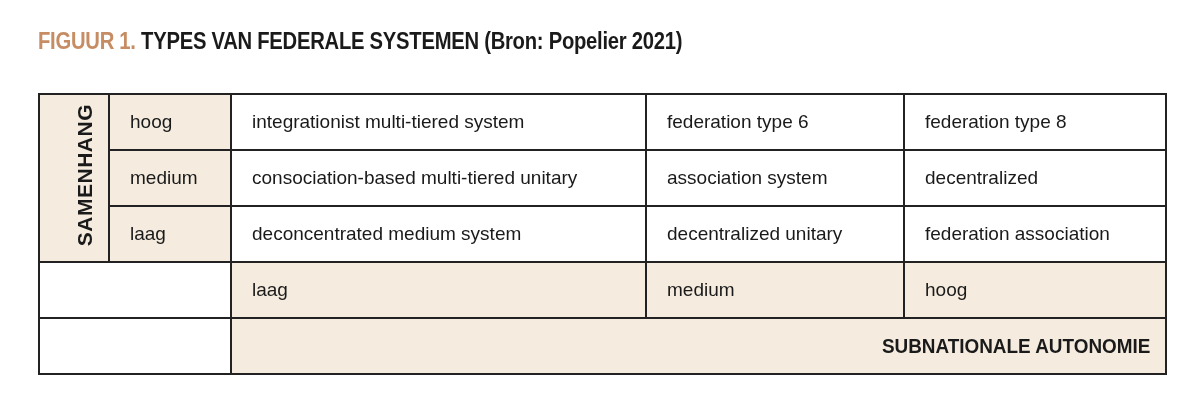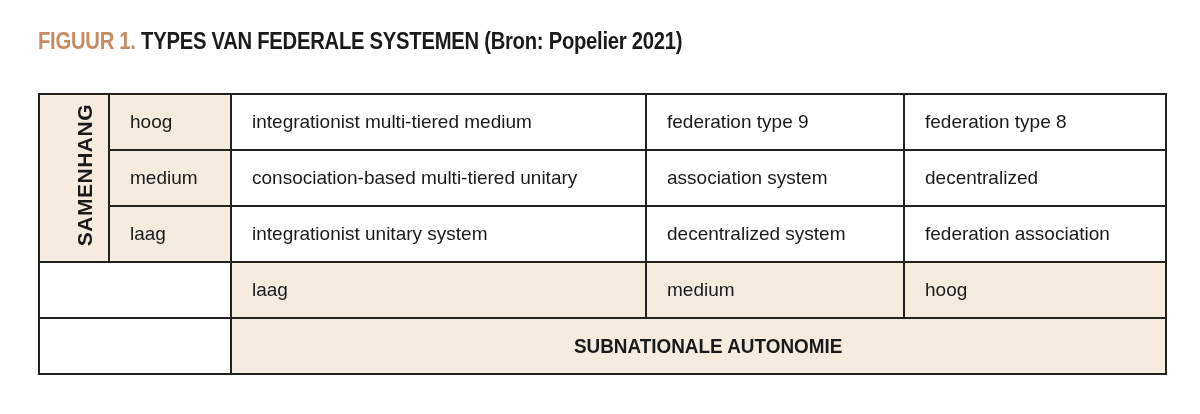"integrationist multi-tiered medium" td.white { text: medium -> system }
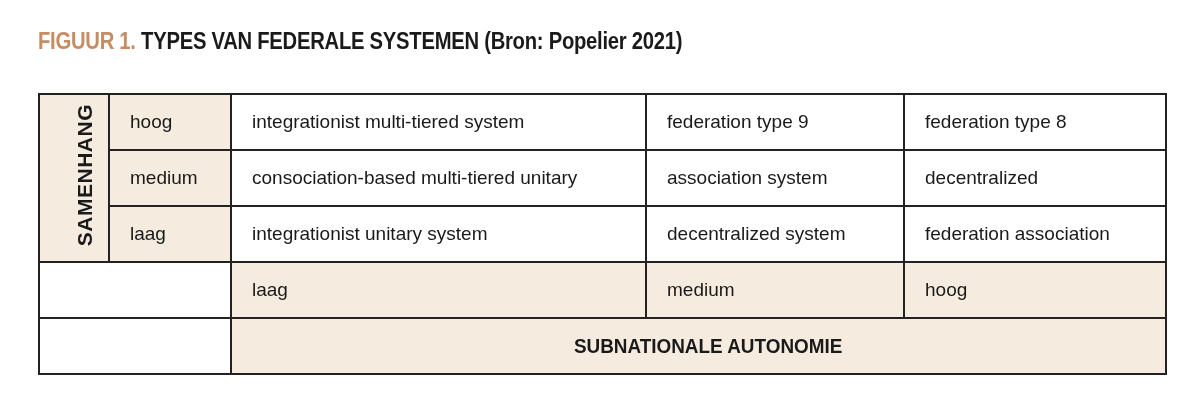"federation type 9" td.white { text: 9 -> 6 }
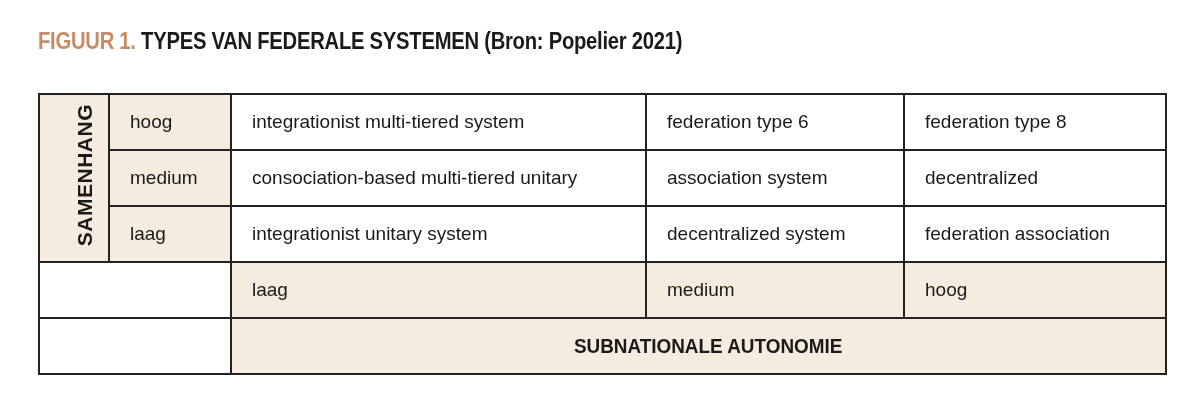"integrationist unitary system" td.white { text: integrationist unitary -> deconcentrated medium }
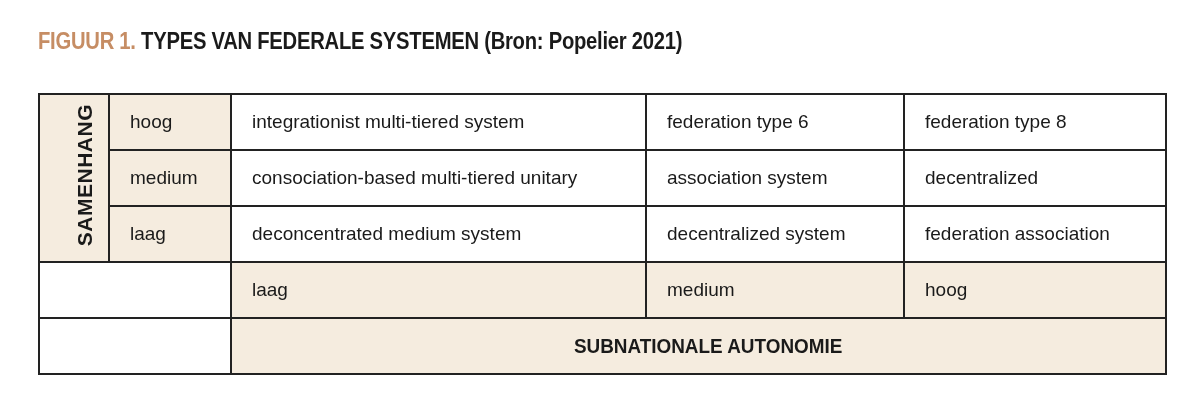"decentralized system" td.white { text: system -> unitary }
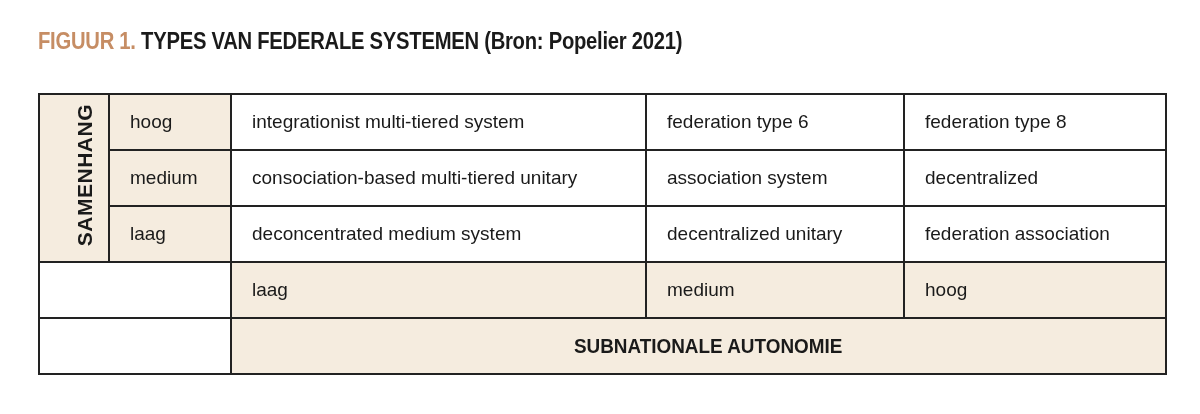"SUBNATIONALE AUTONOMIE" td.xaxis { text-align: center -> right }
